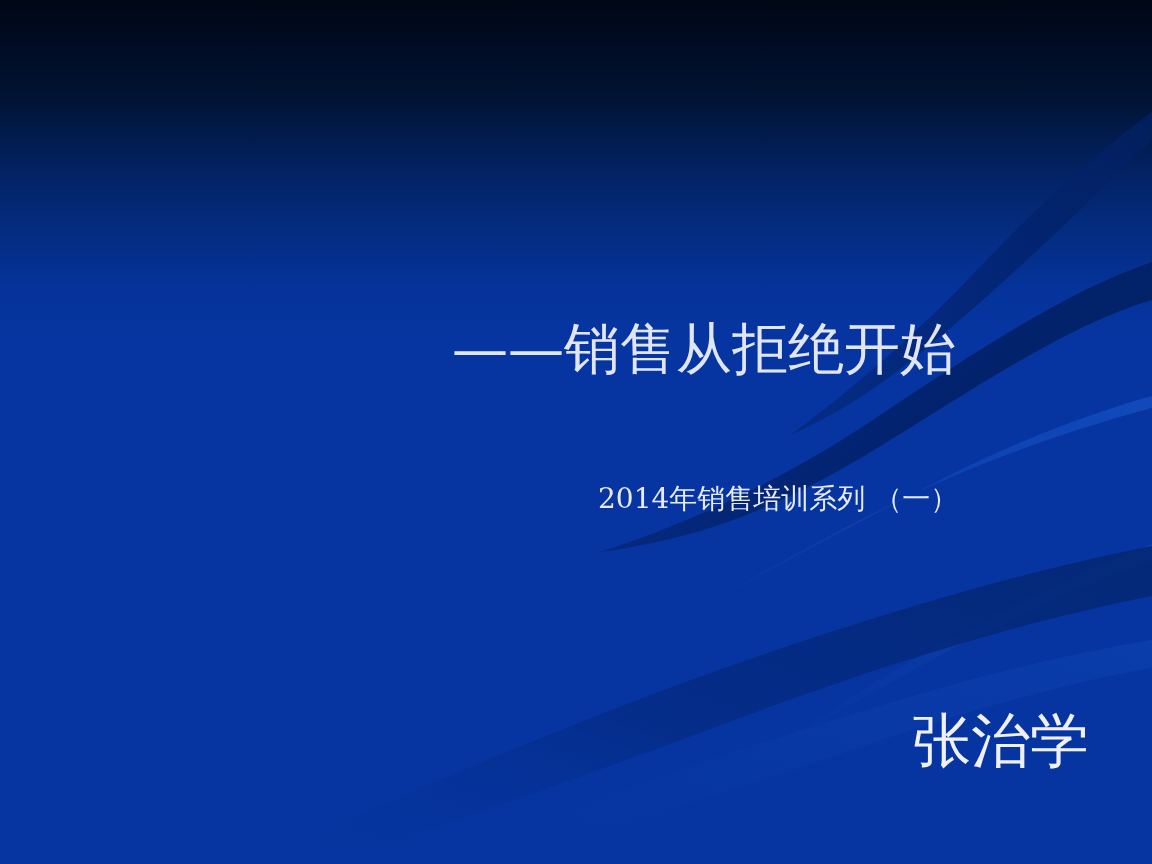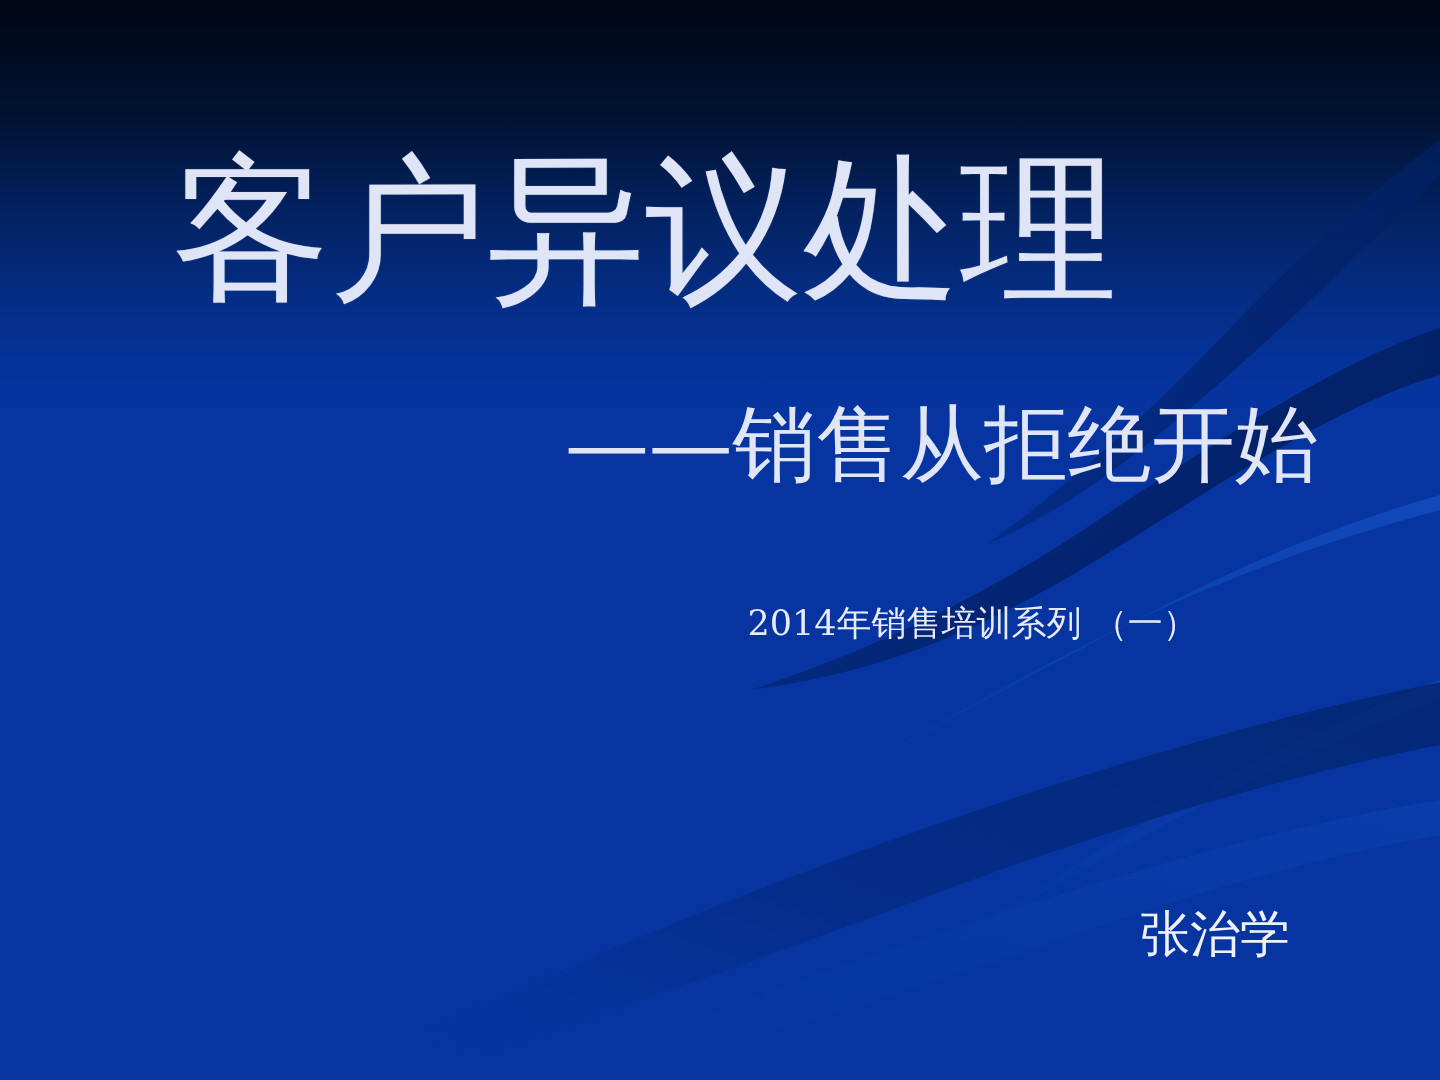"客户异议处理" div.title-main { html: <div>客户异议处理</div> -> none }
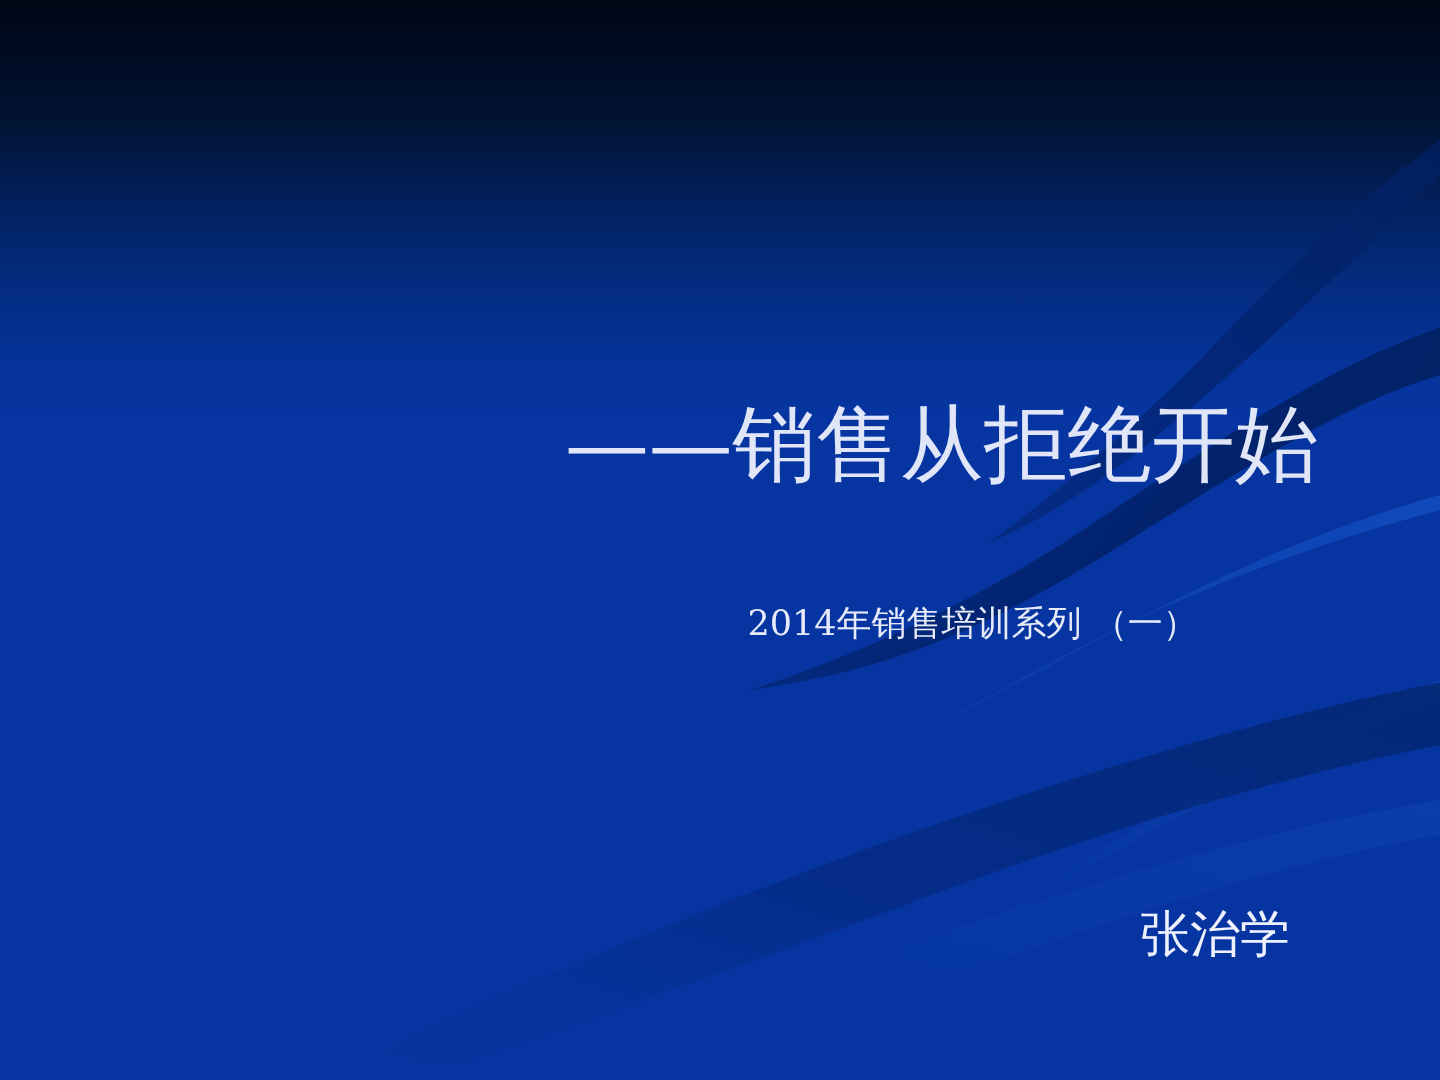"——销售从拒绝开始" .title-sub { font-size: 67px -> 56px }
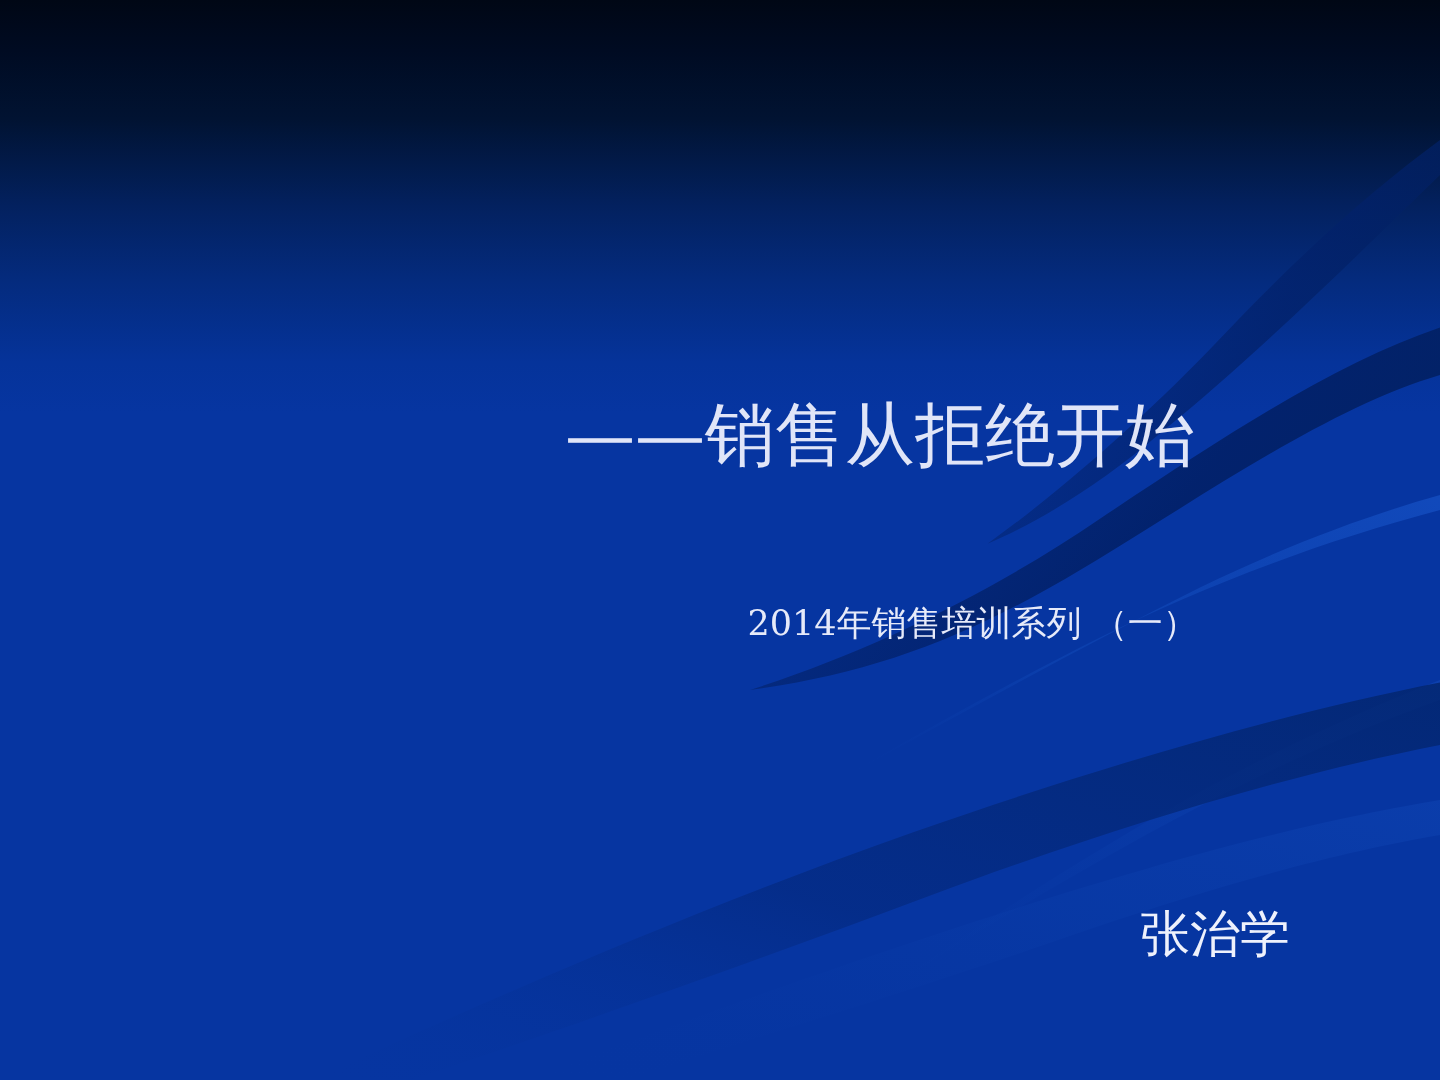"张治学" .author-line { font-size: 40px -> 59px; top: 726px -> 709px }
